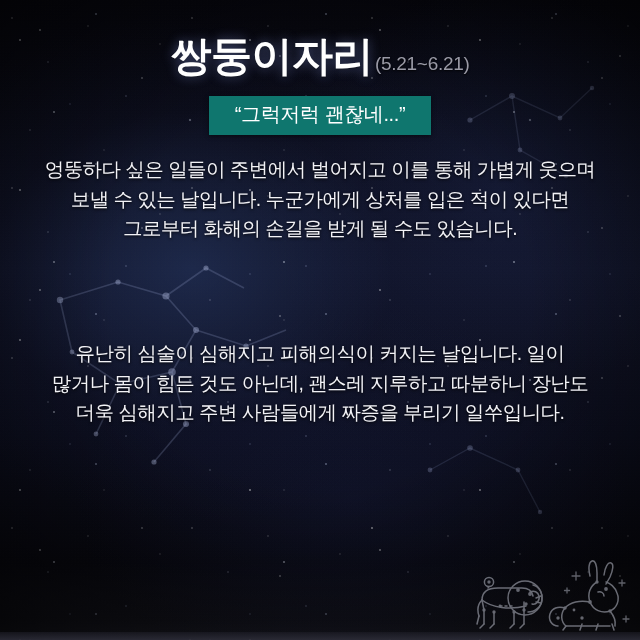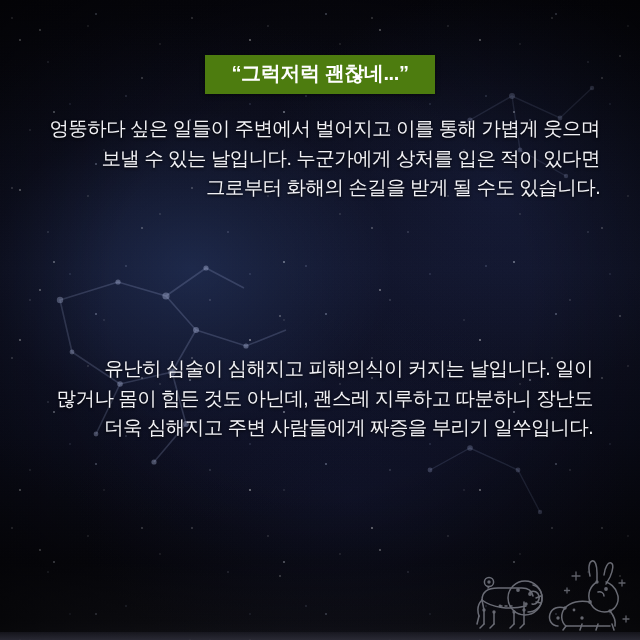"쌍둥이자리(5.21~6.21)" div.sign-heading { html: none -> <div> <span>쌍둥이자리</span><span>(5.21~6.21)</span> </div> }
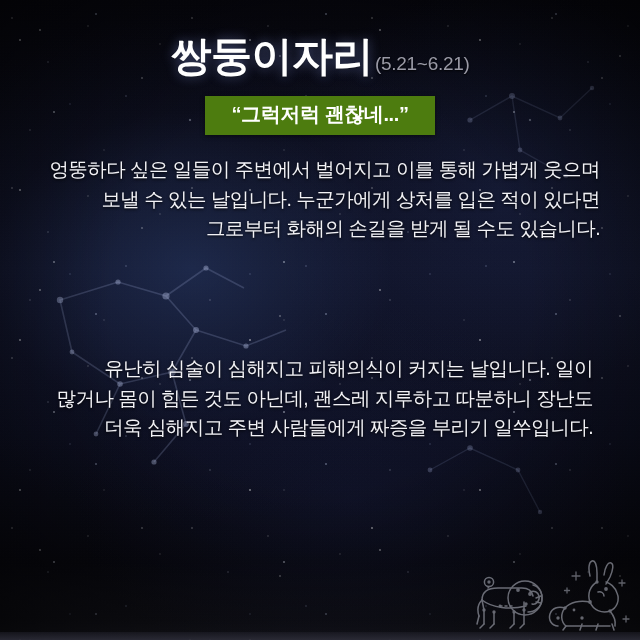"“그럭저럭 괜찮네...”" .badge { background: #4d7c0f -> #0f766e; font-weight: 700 -> 400 }
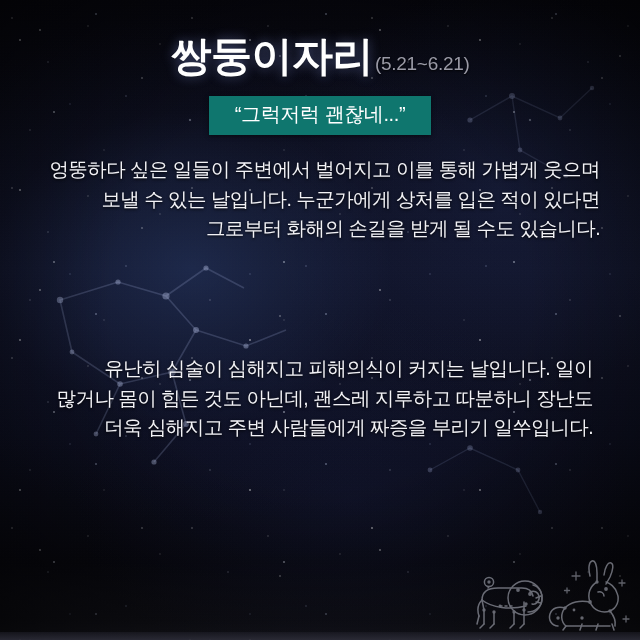"엉뚱하다 싶은 일들이 주변에서 벌어지고" .body-text { text-align: right -> center }
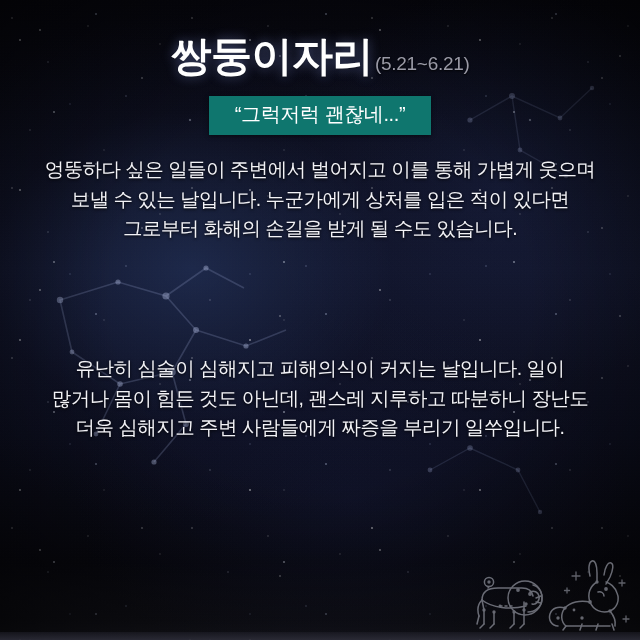"유난히 심술이 심해지고 피해의식이 커지는" #body-cancer { margin-top: 28px -> 13px }
